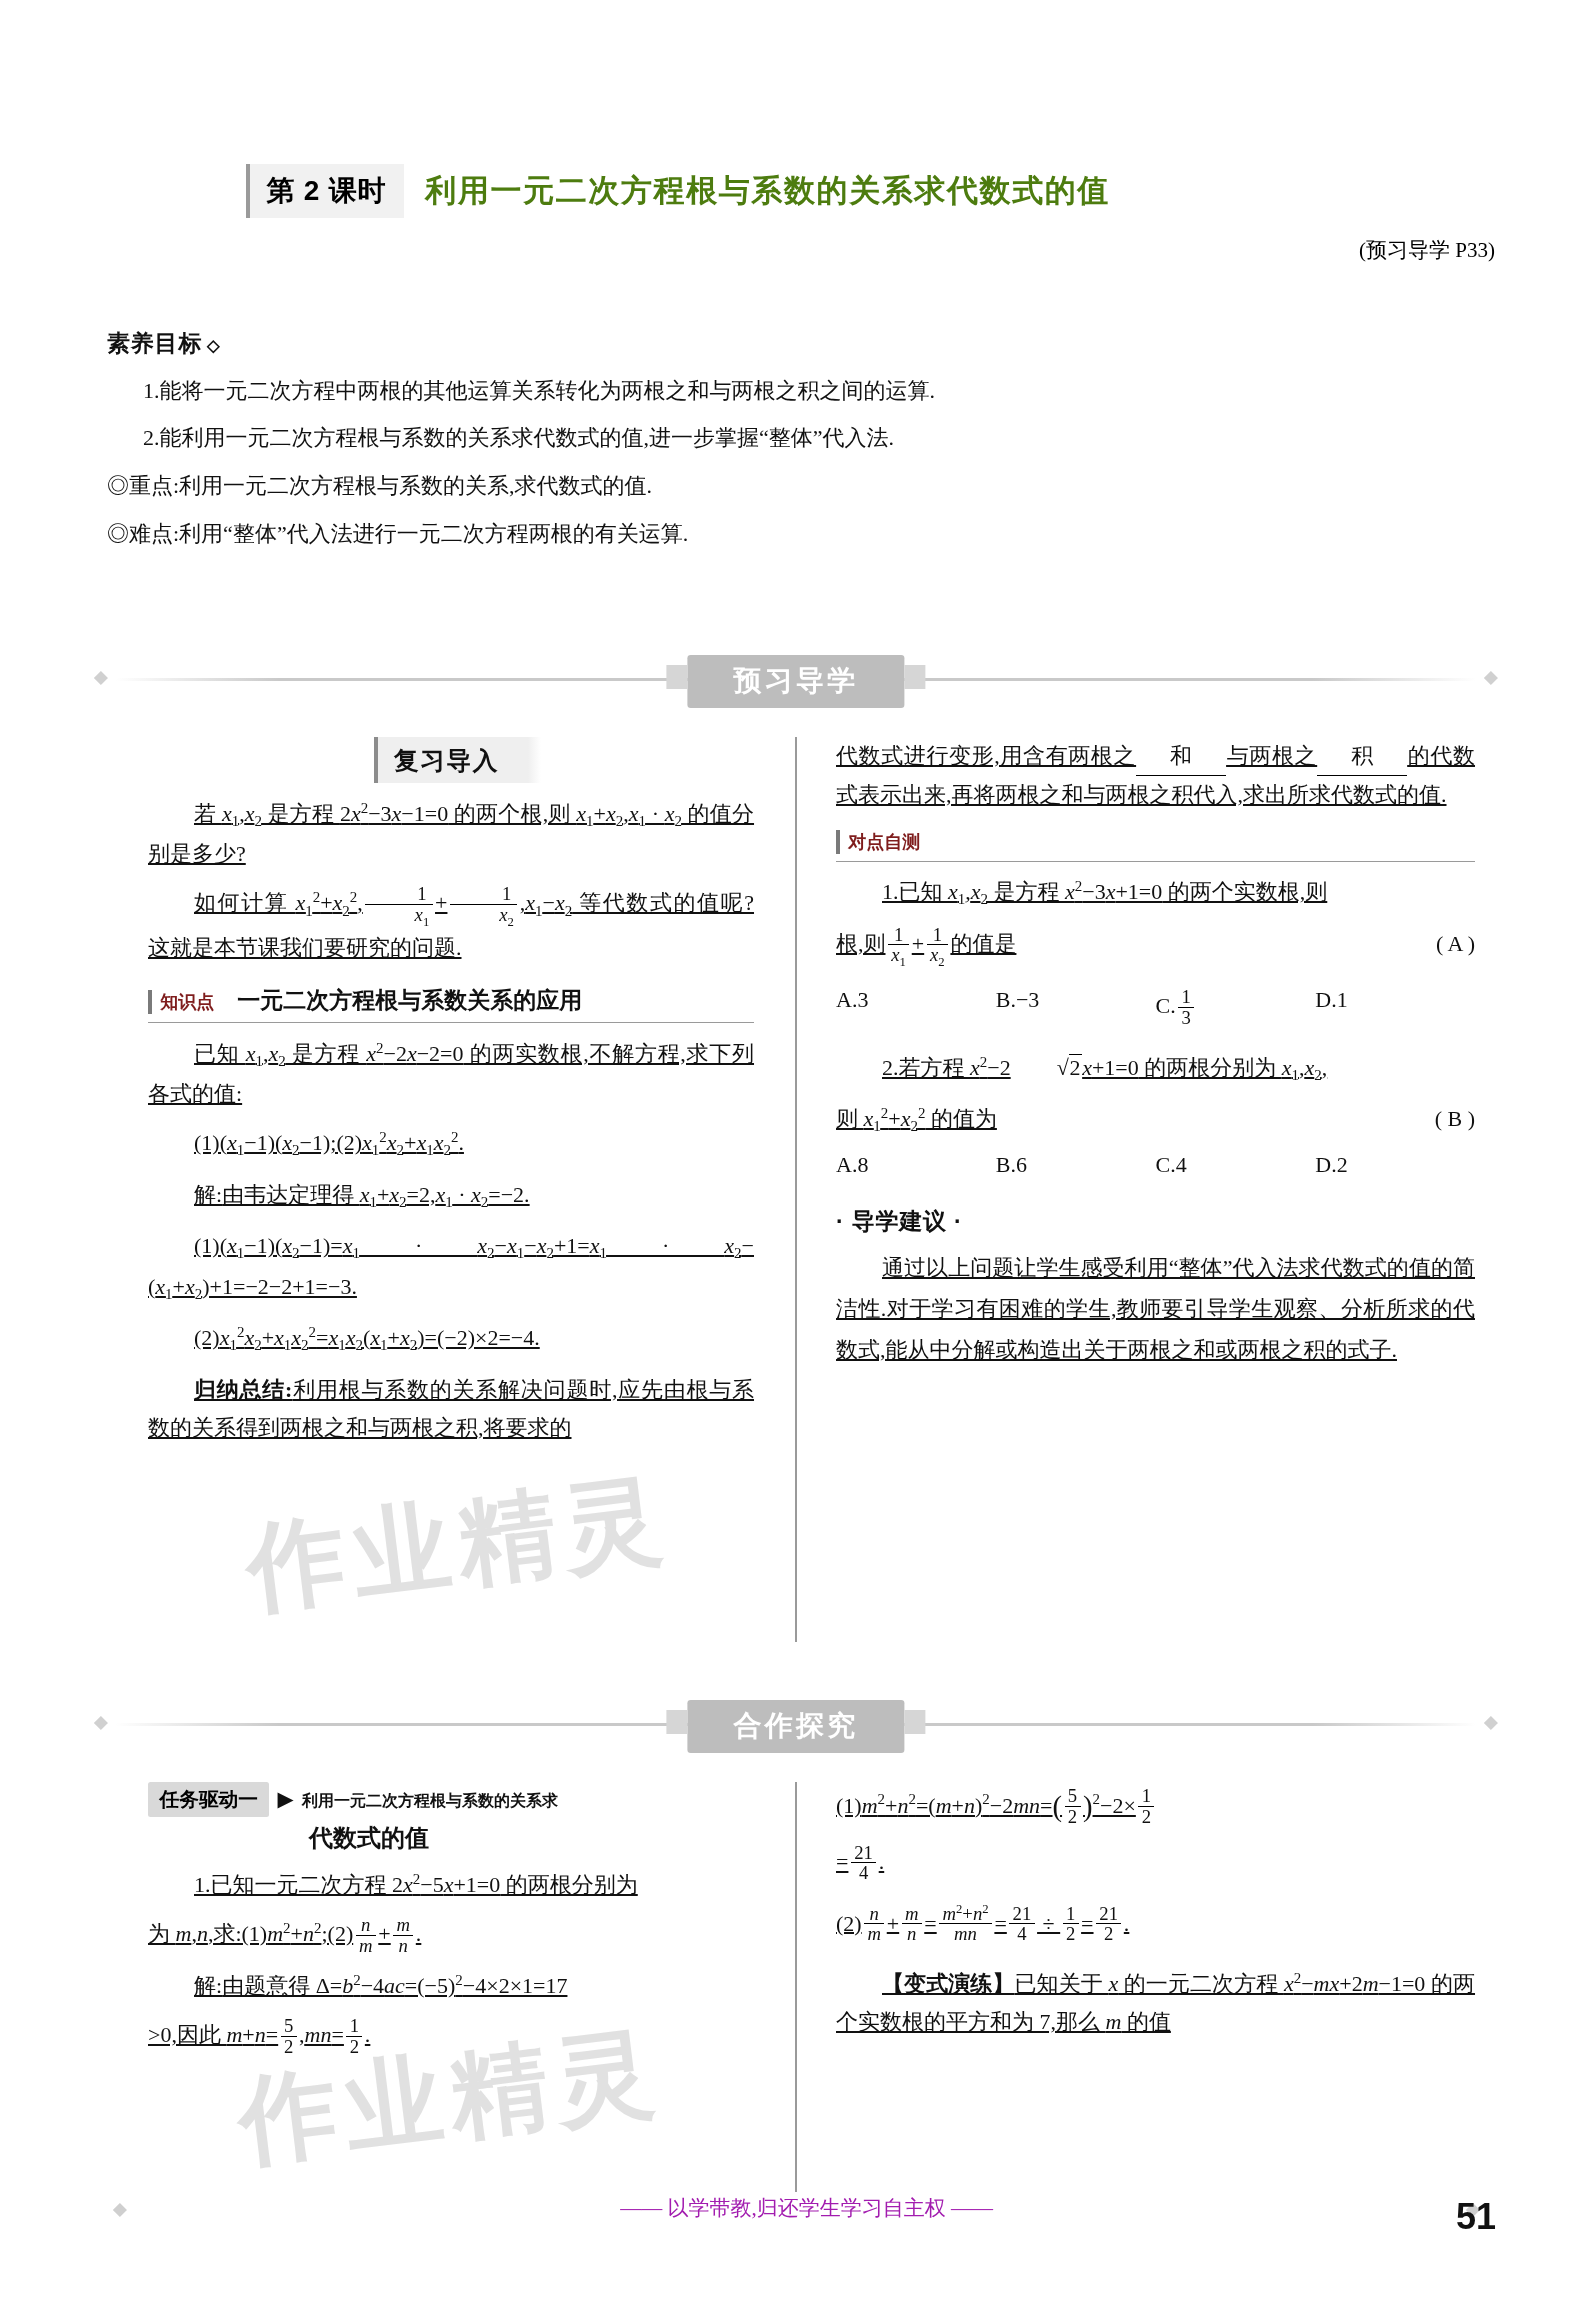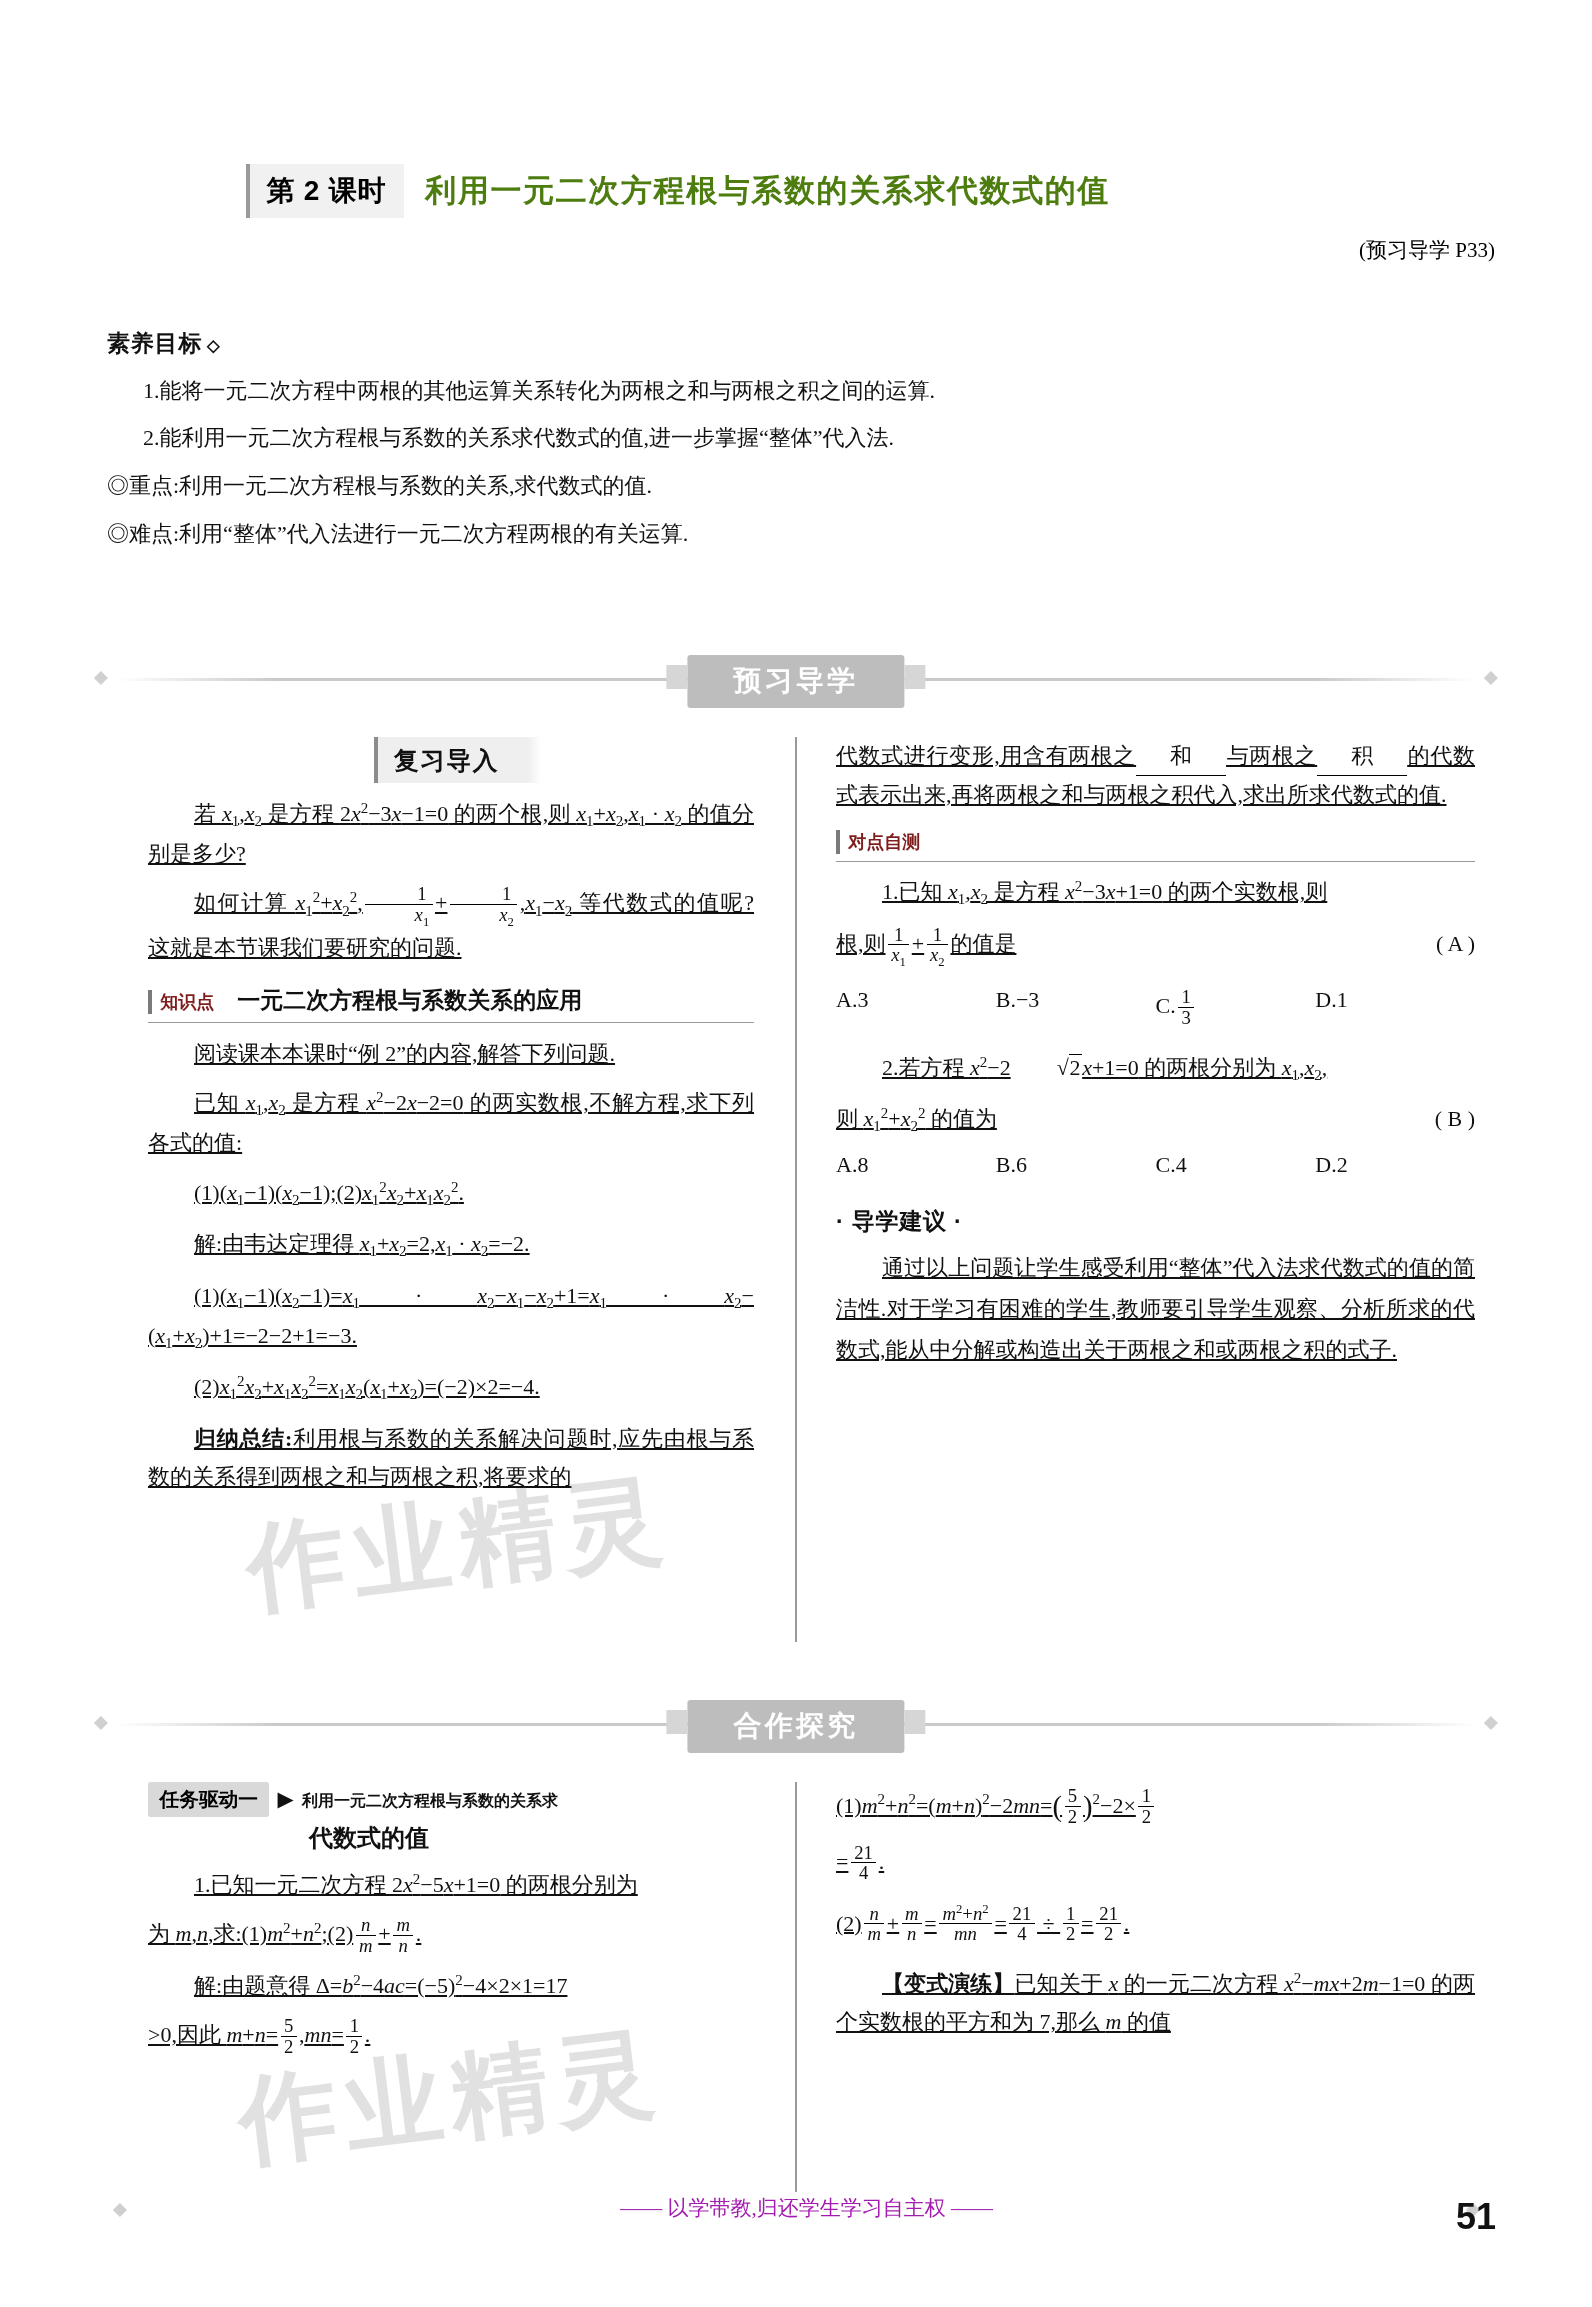"阅读课本本课时“例 2”的内容,解答下列问题." p.t { html: <p>阅读课本本课时“例 2”的内容,解答下列问题.</p> -> none }
